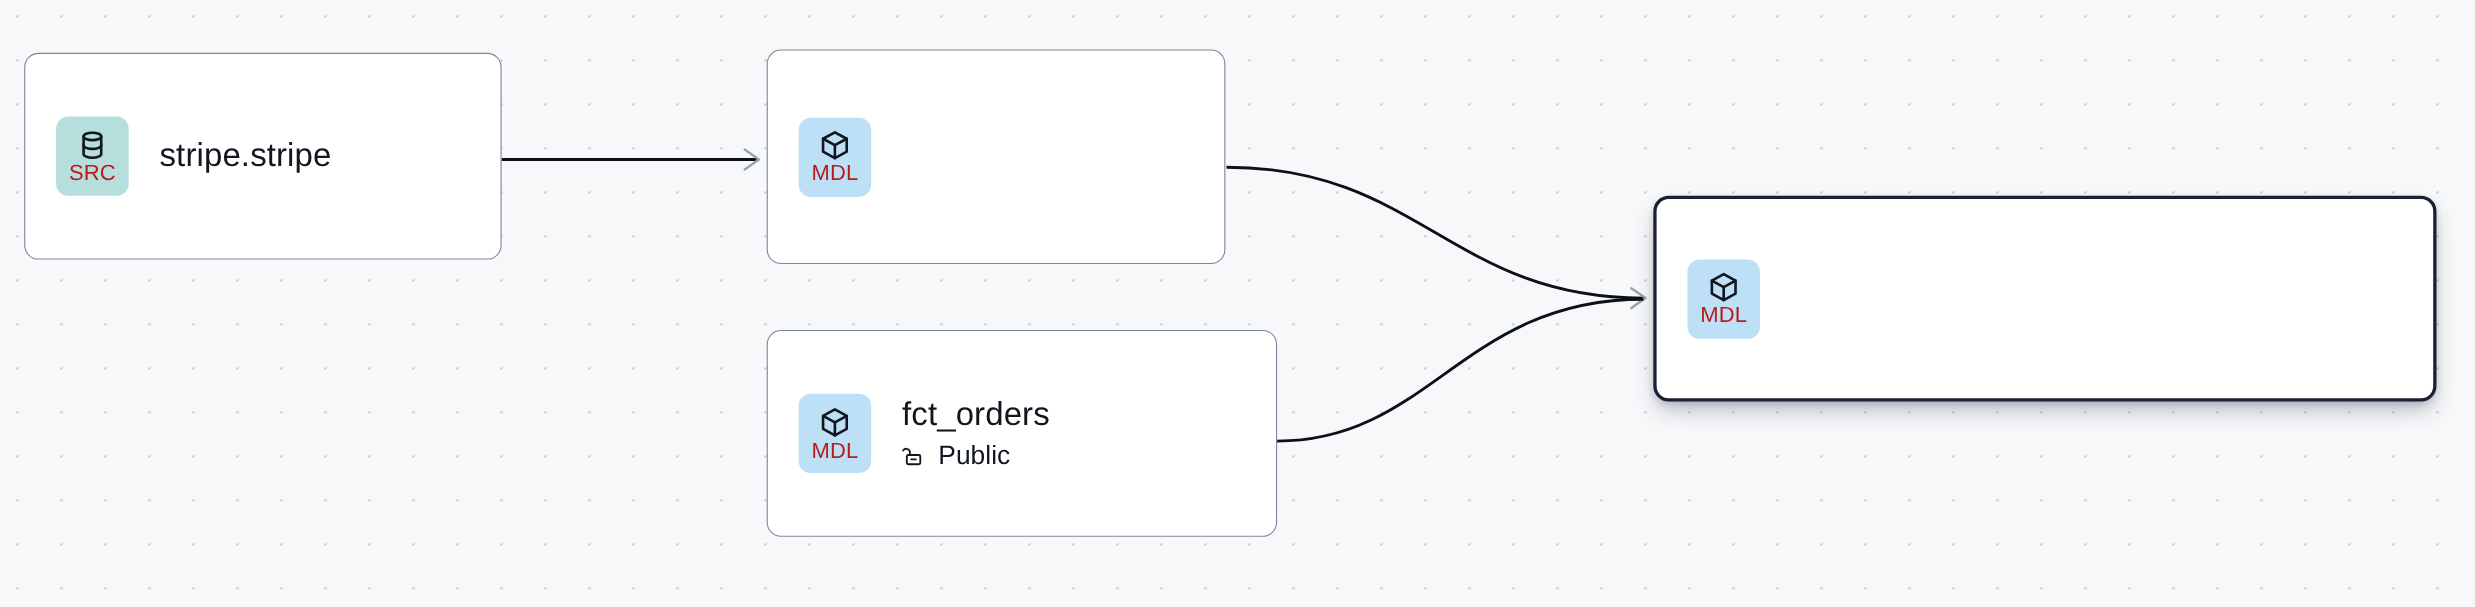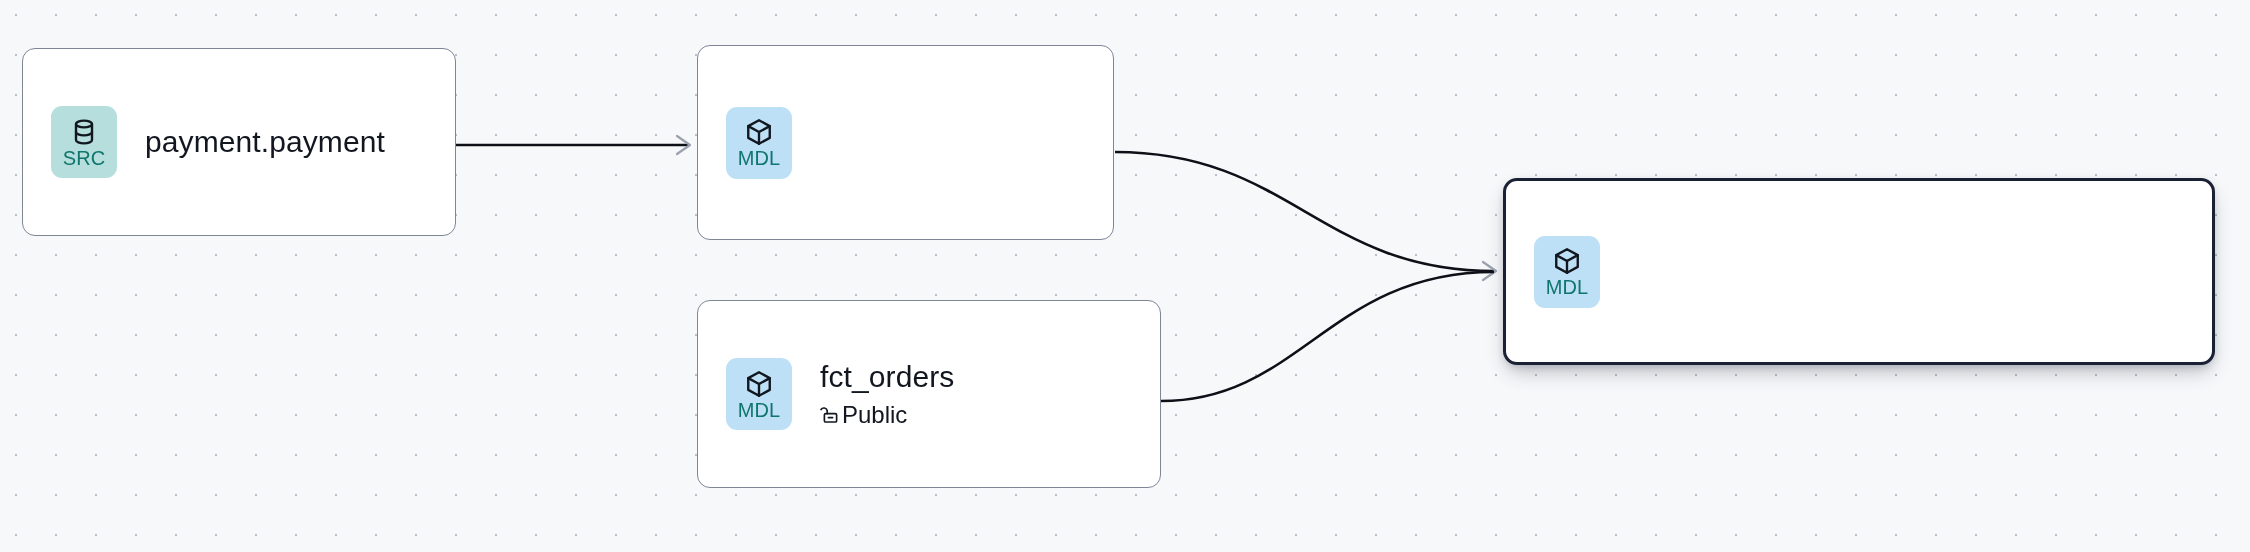"SRC" .badge-label { color: #0f766e -> #b91c1c }
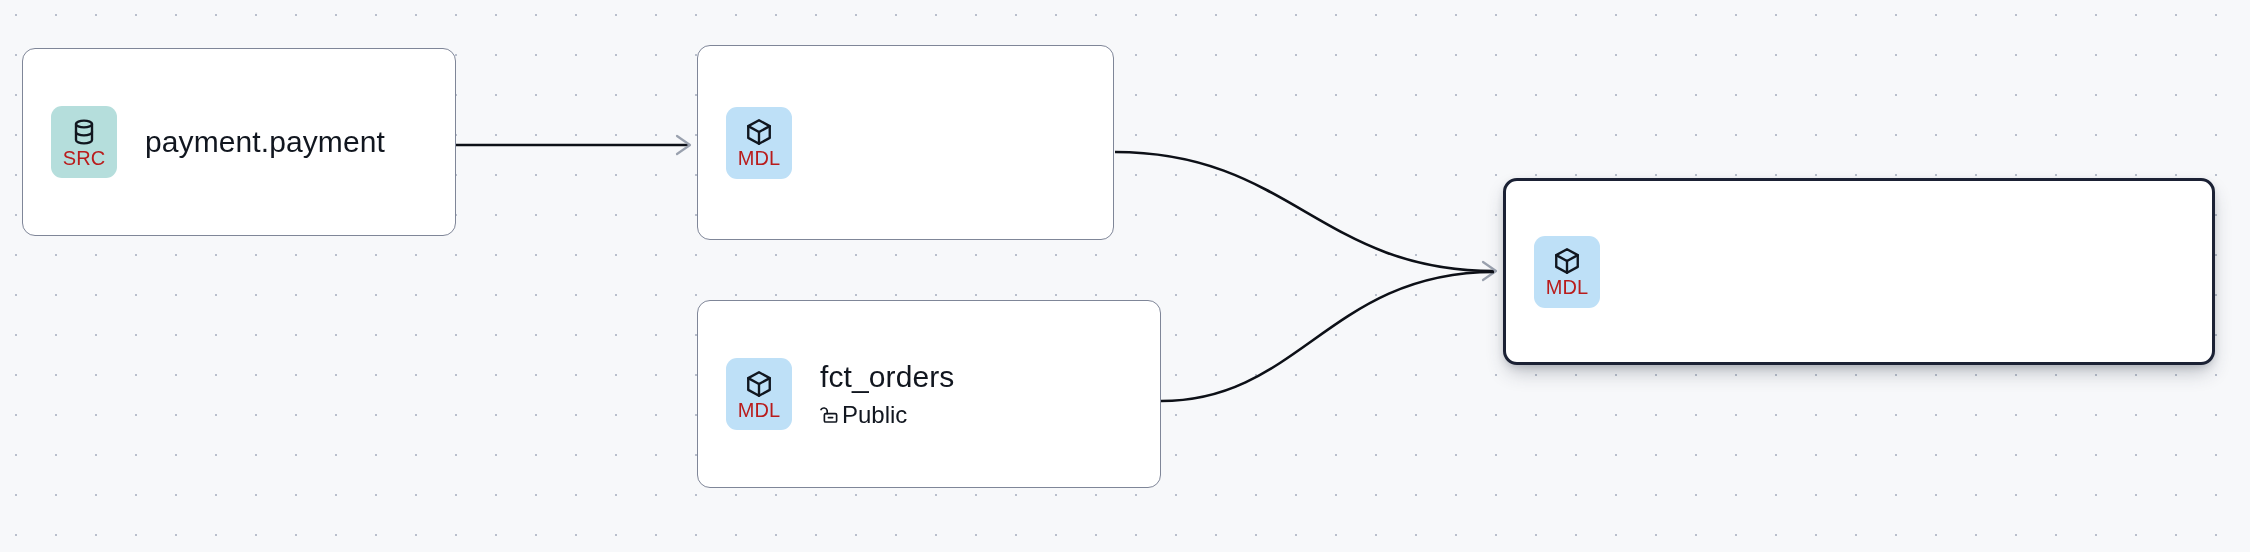"payment.payment" span.node-title { text: payment.payment -> stripe.stripe }
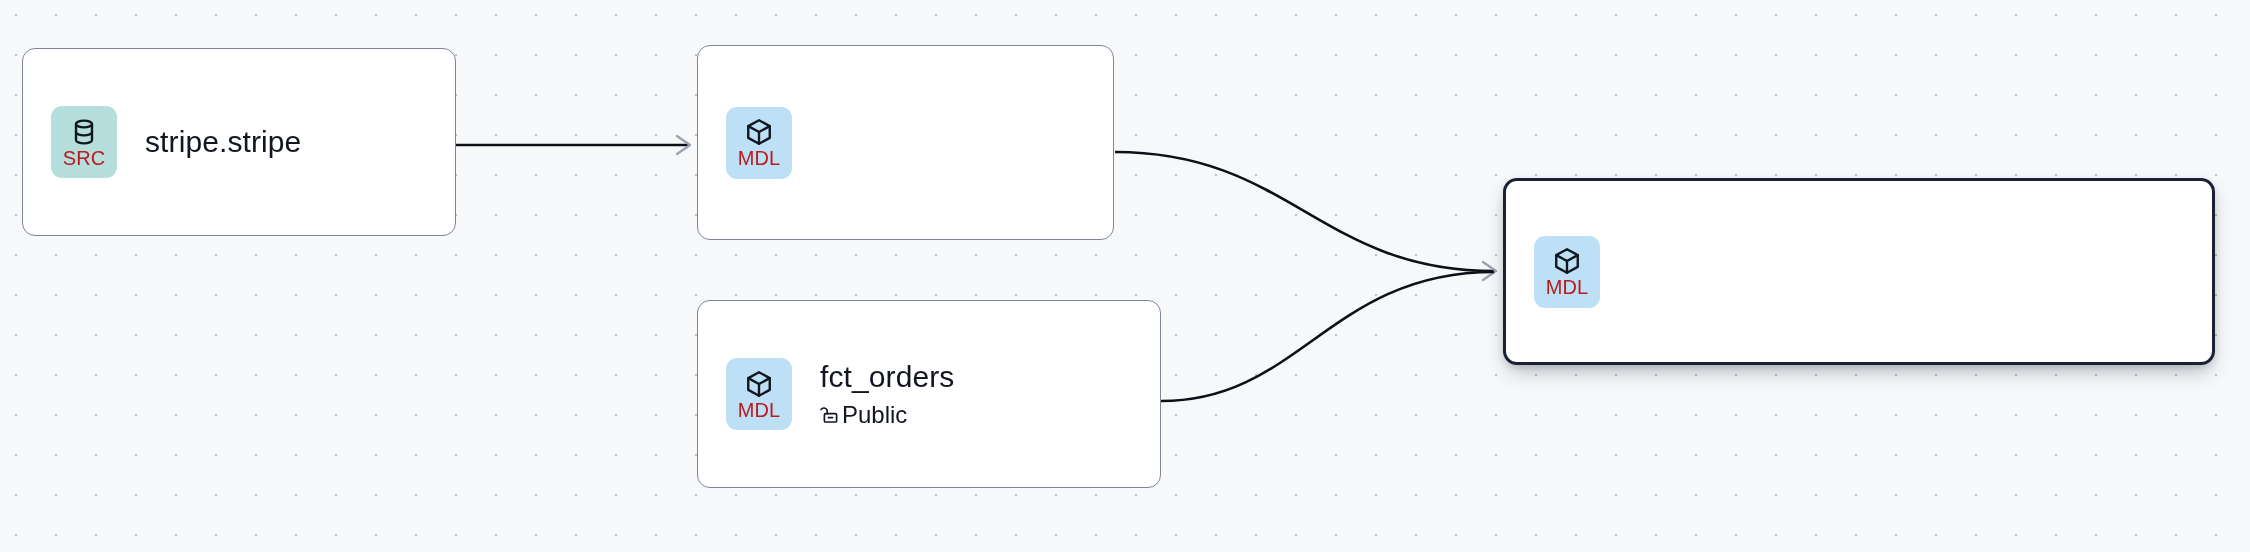"Public" .node-sub { gap: 1px -> 12px }
